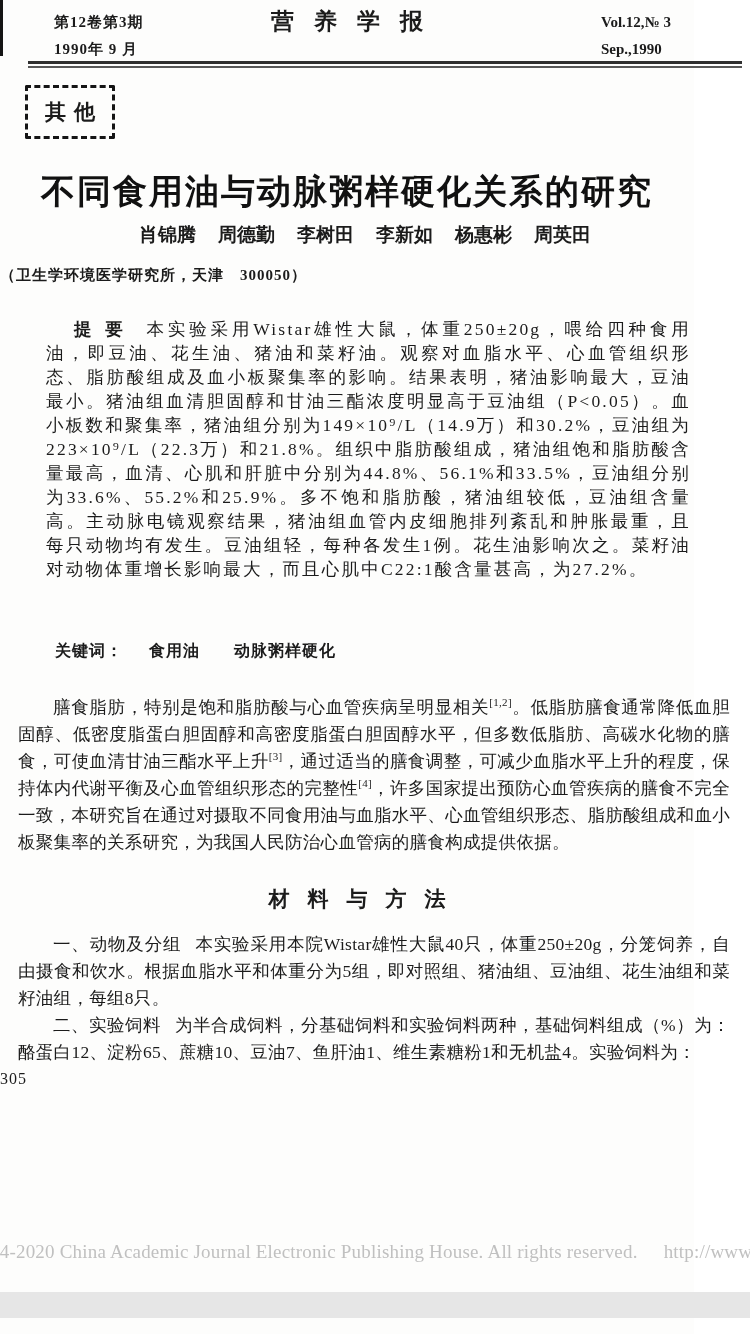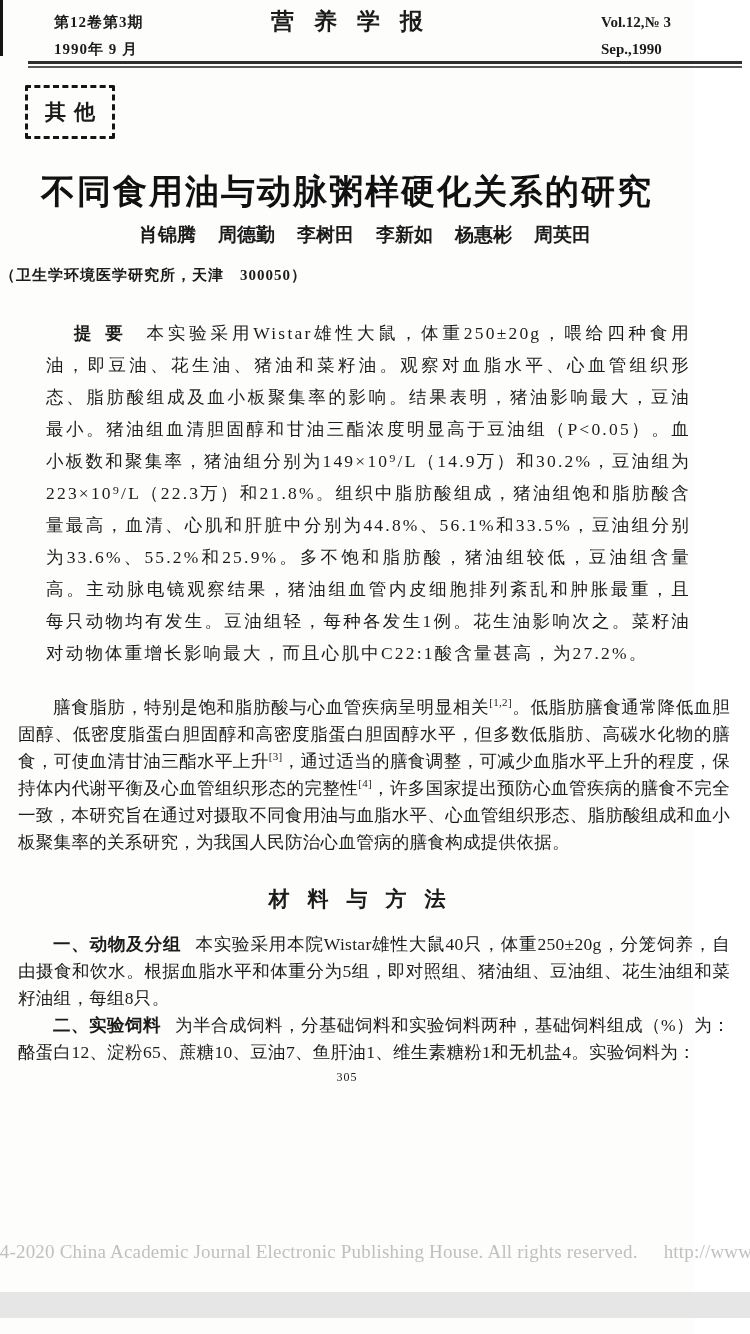"提要" .abstract { line-height: 32px -> 24px }
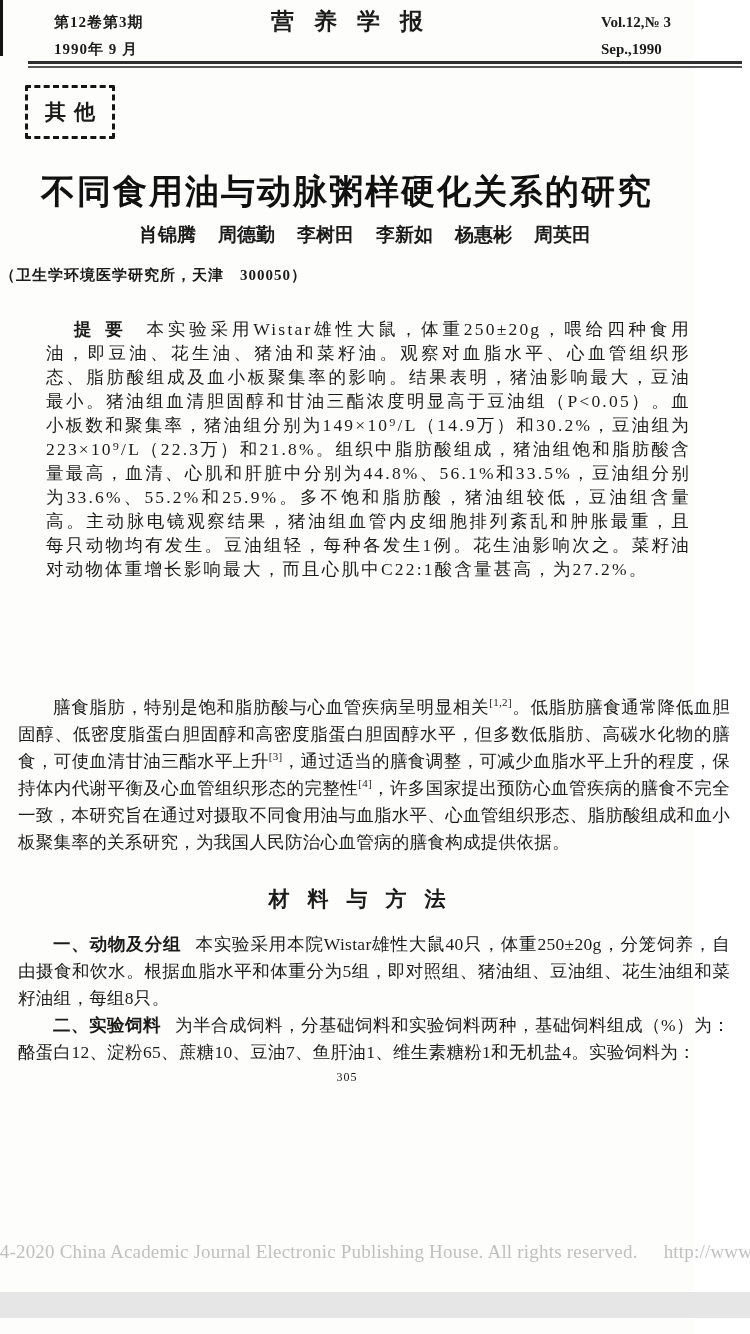"关键词： 食用油 动脉粥样硬化" div.keywords { html: none -> <div> <span>关键词：</span><span><span>食用油</span><span>动脉粥样硬化</span></span> </div> }
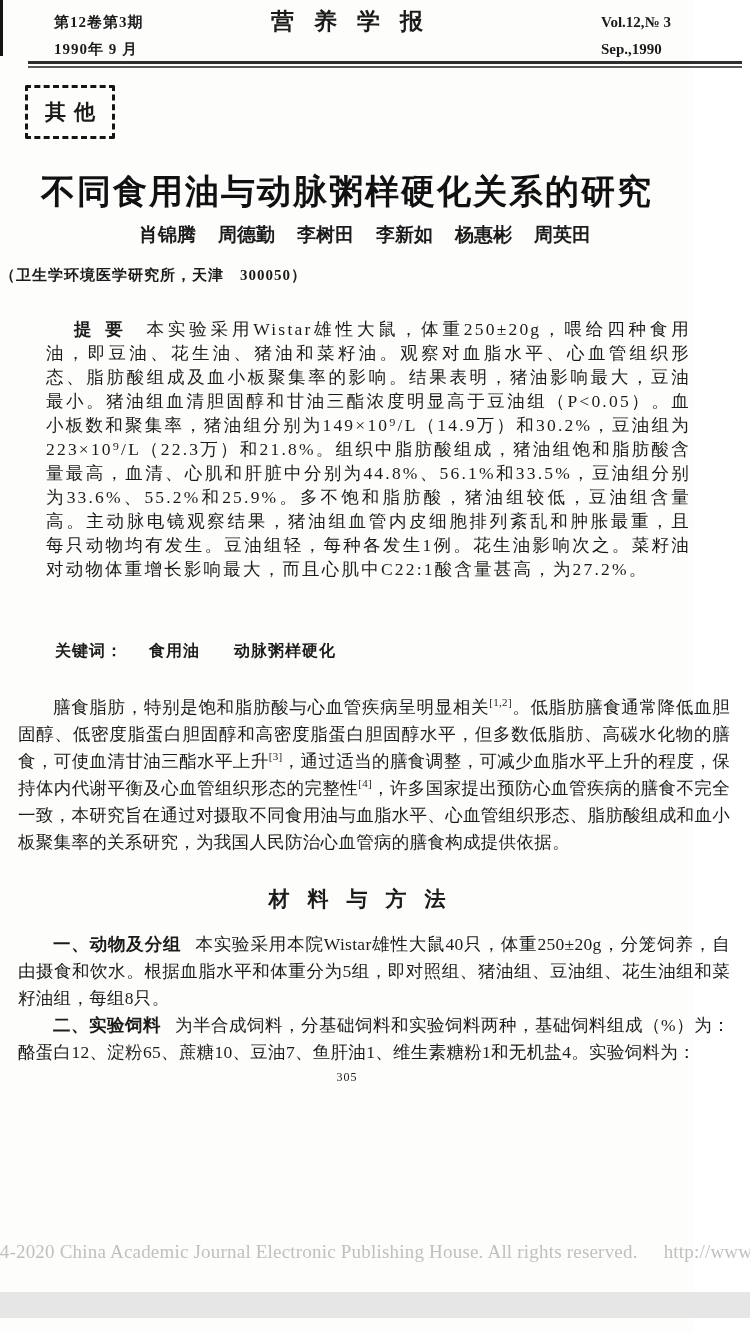"一、动物及分组" .methods .lead { font-weight: bold -> normal }
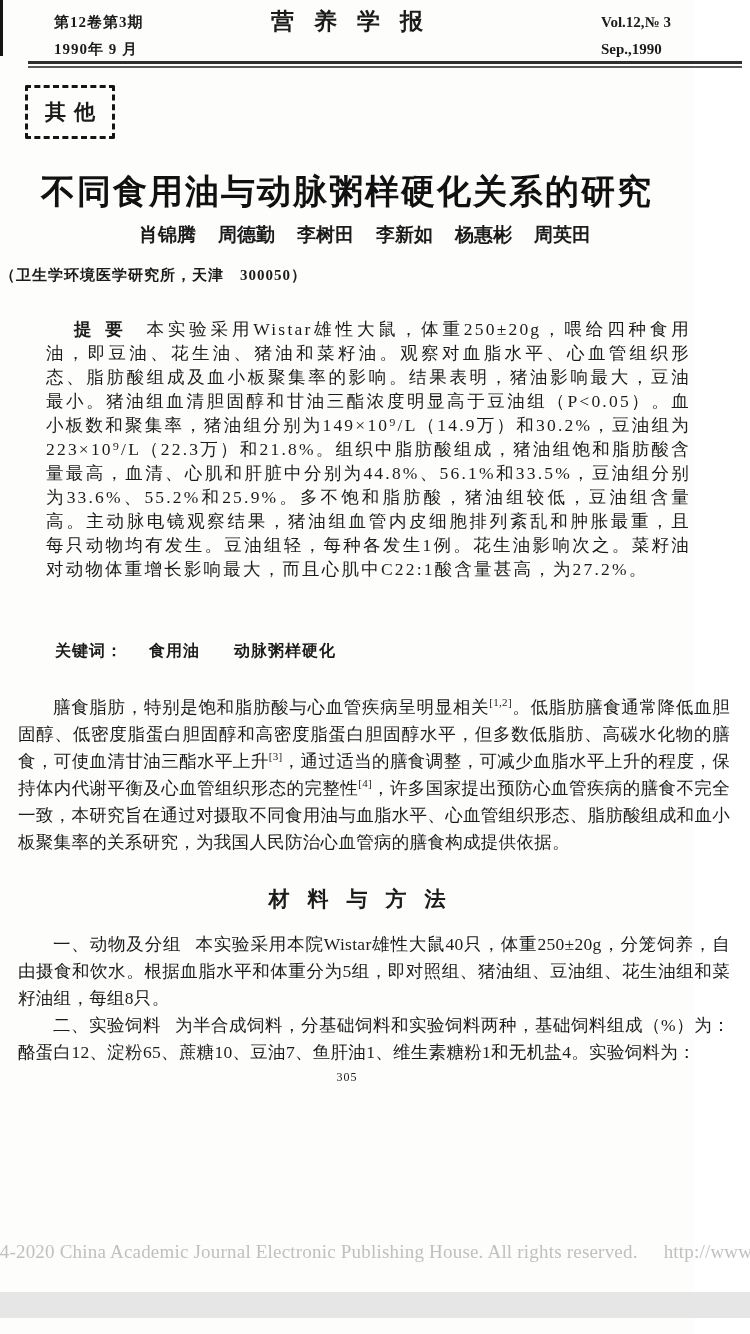"305" .page-number { font-size: 12px -> 16px; text-align: center -> left }
